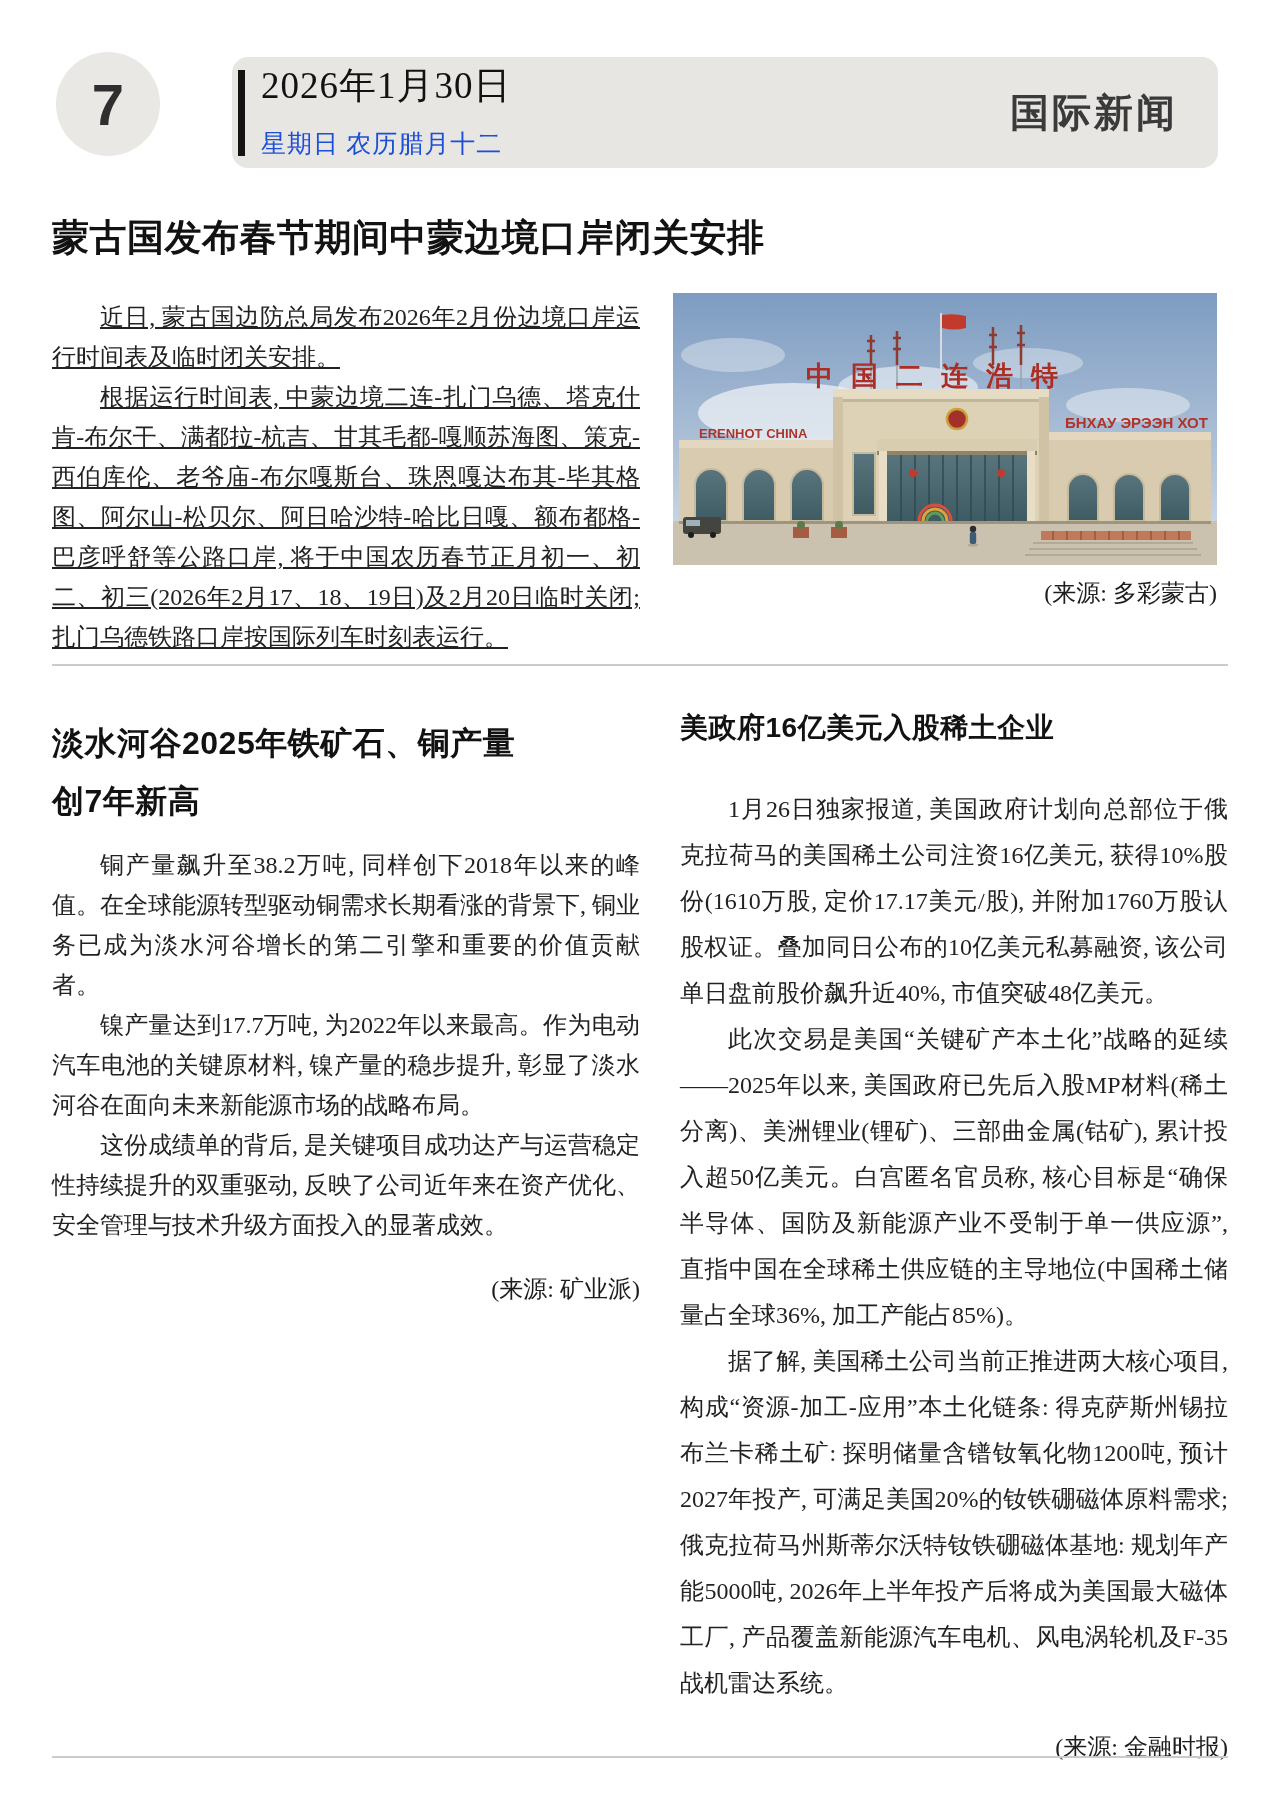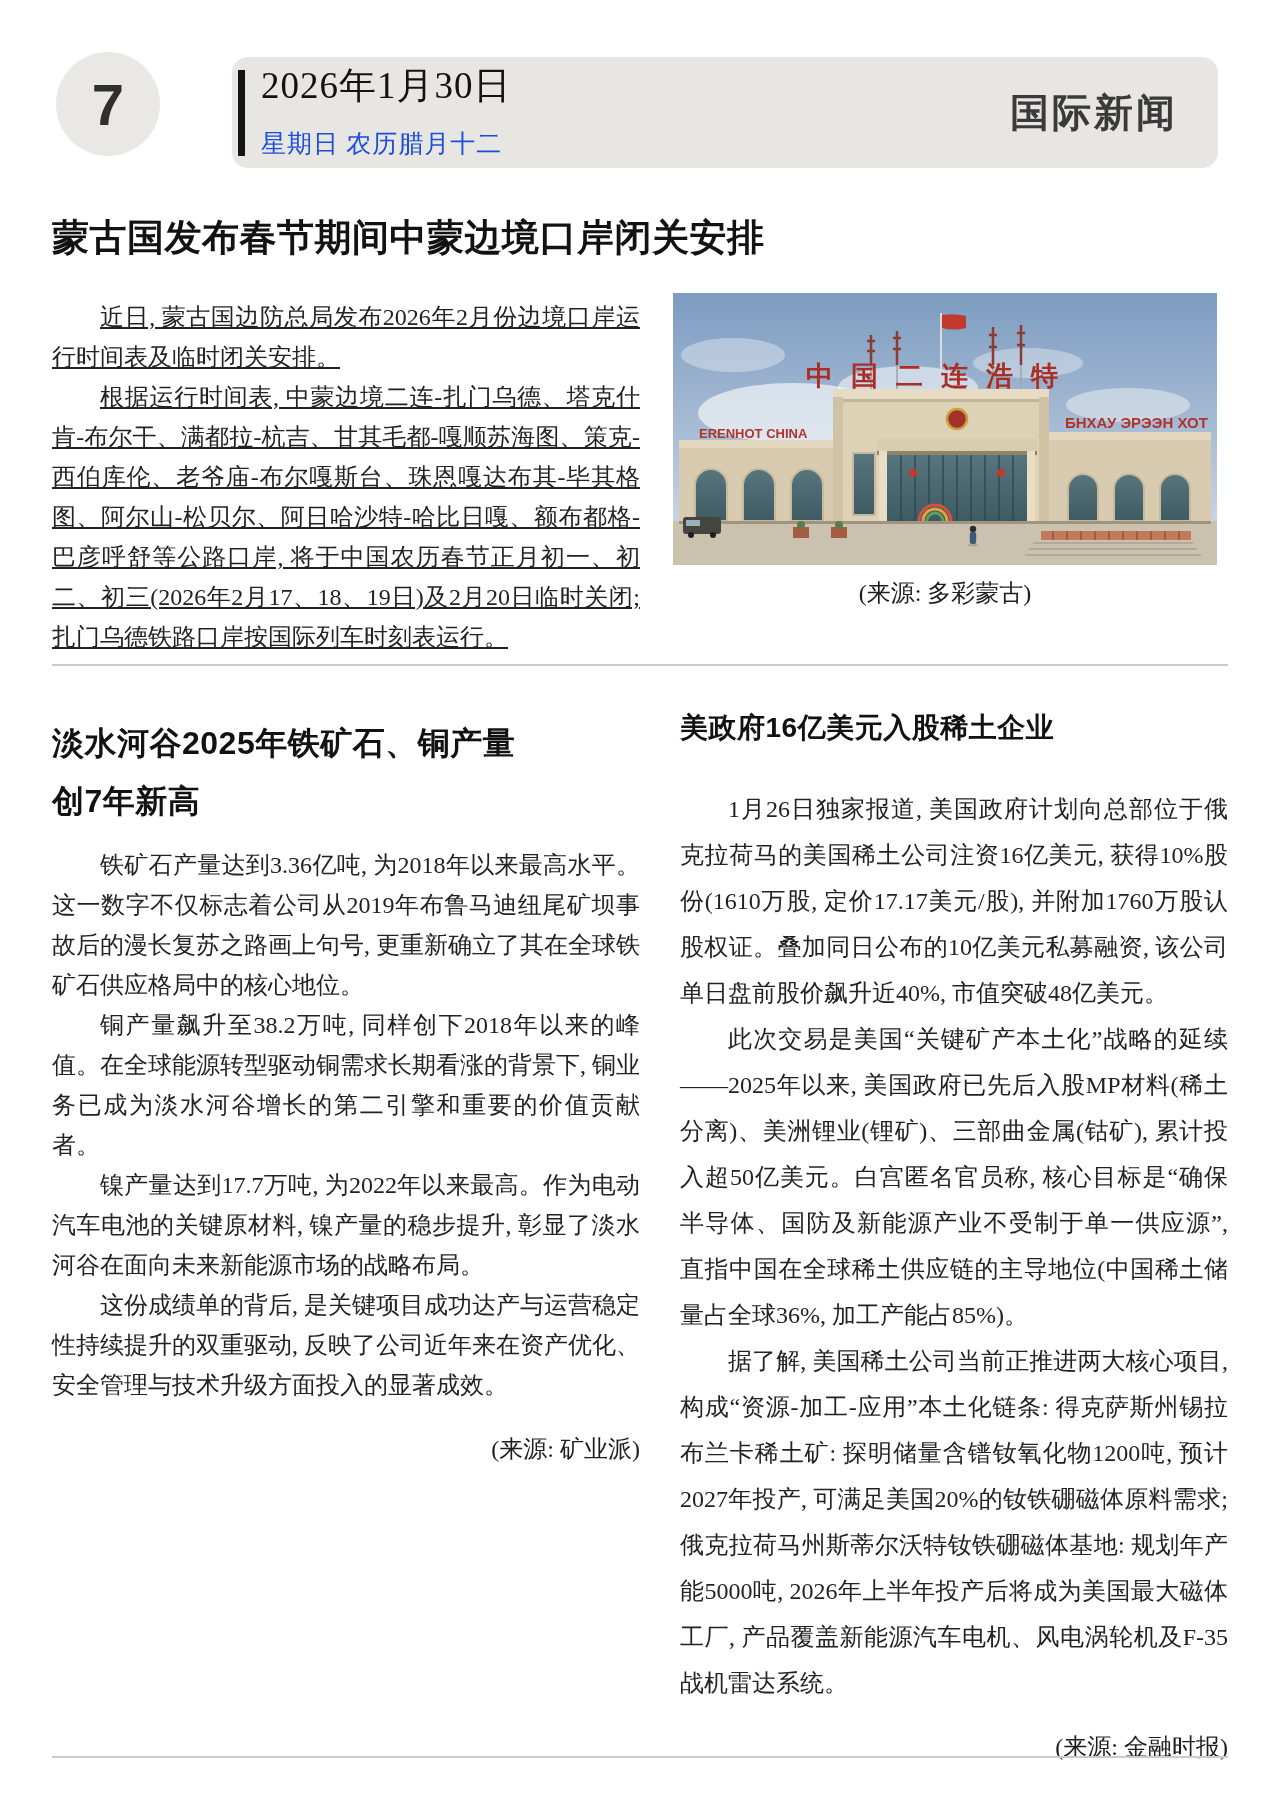"(来源: 多彩蒙古)" .caption { text-align: center -> right }
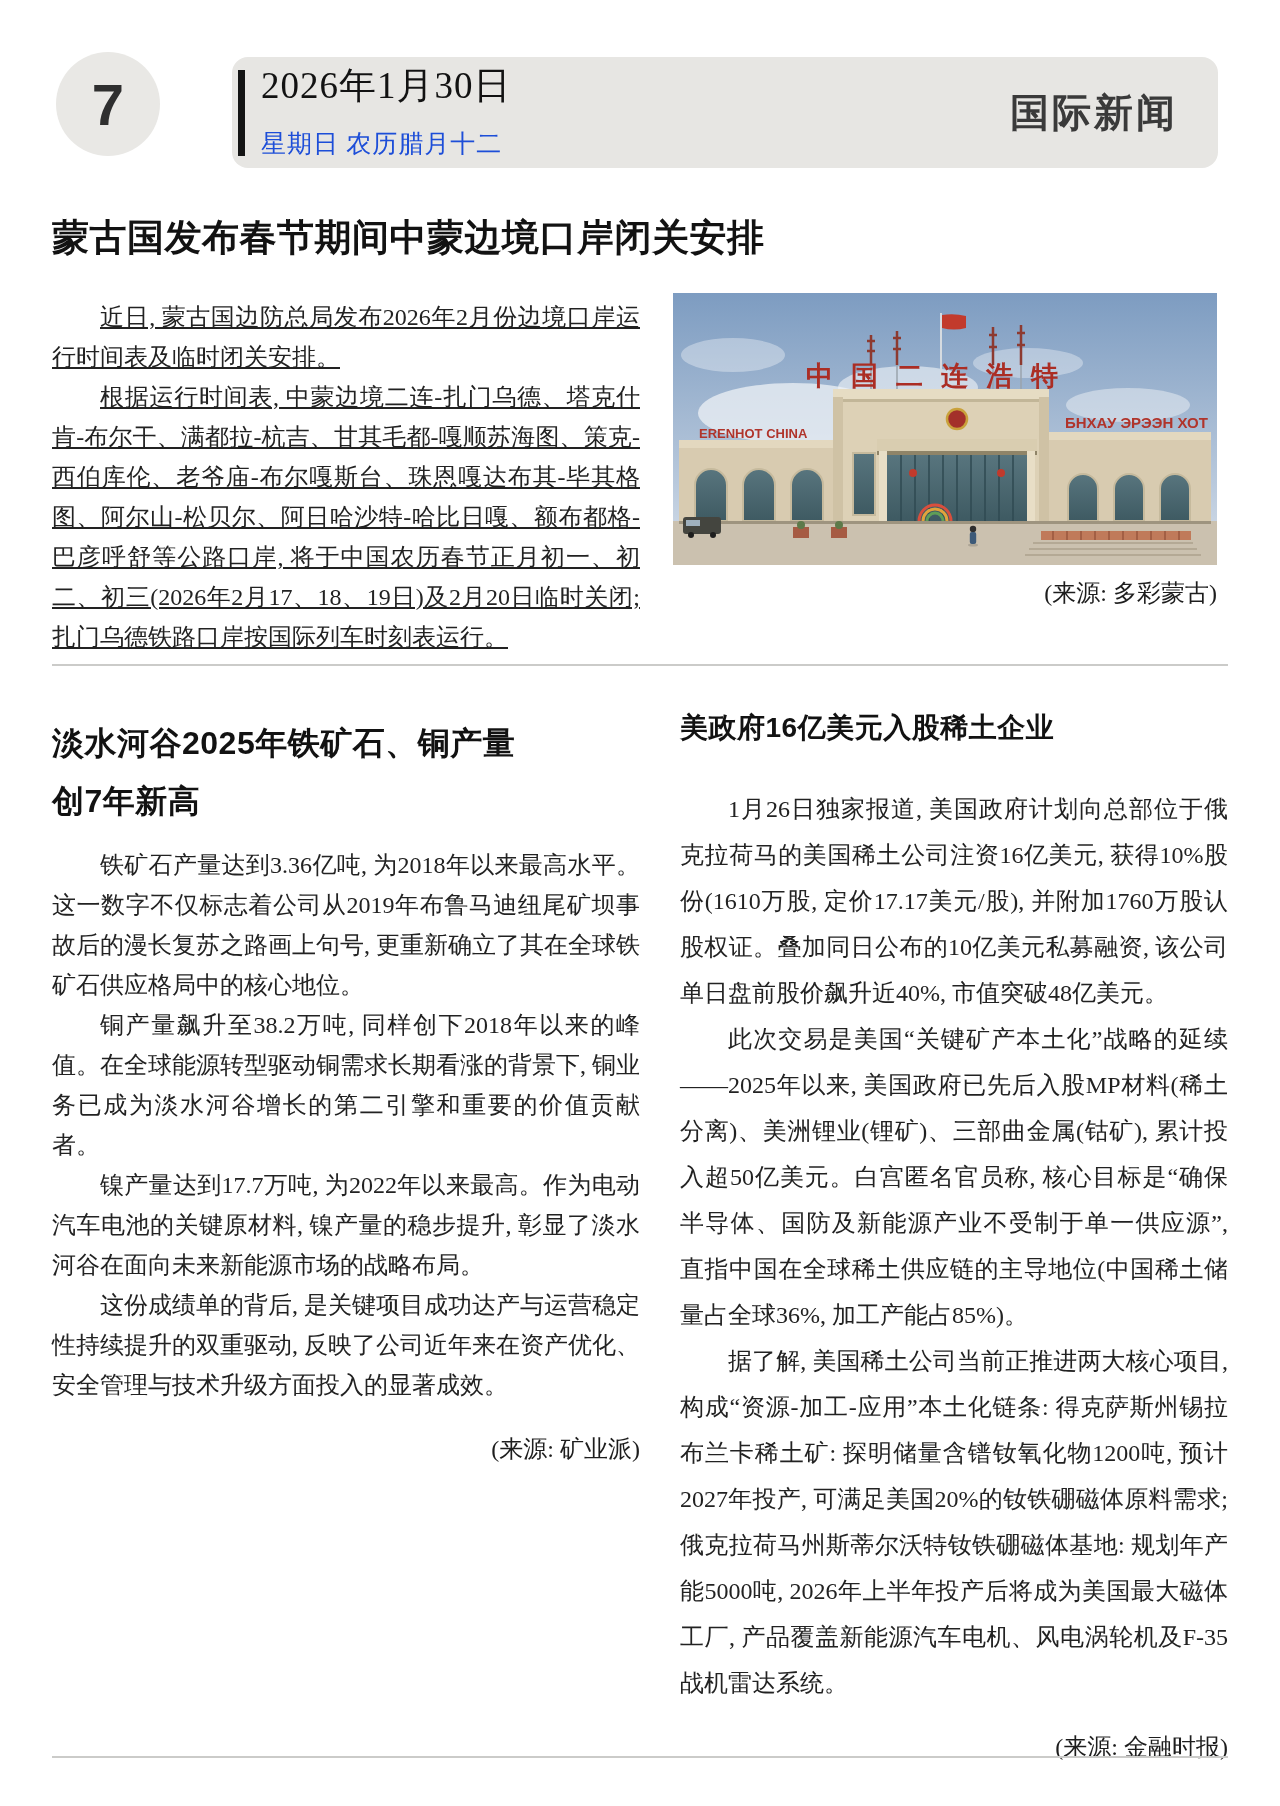"铁矿石产量达到3.36亿吨," p { html: <p>铁矿石产量达到3.36亿吨, 为2018年以来最高水平。这一数字不仅标志着公司从2019年布鲁马迪纽尾矿坝事故后的漫长复苏之路画上句号, 更重新确立了其在全球铁矿石供应格局中的核心地位。</p> -> none }
